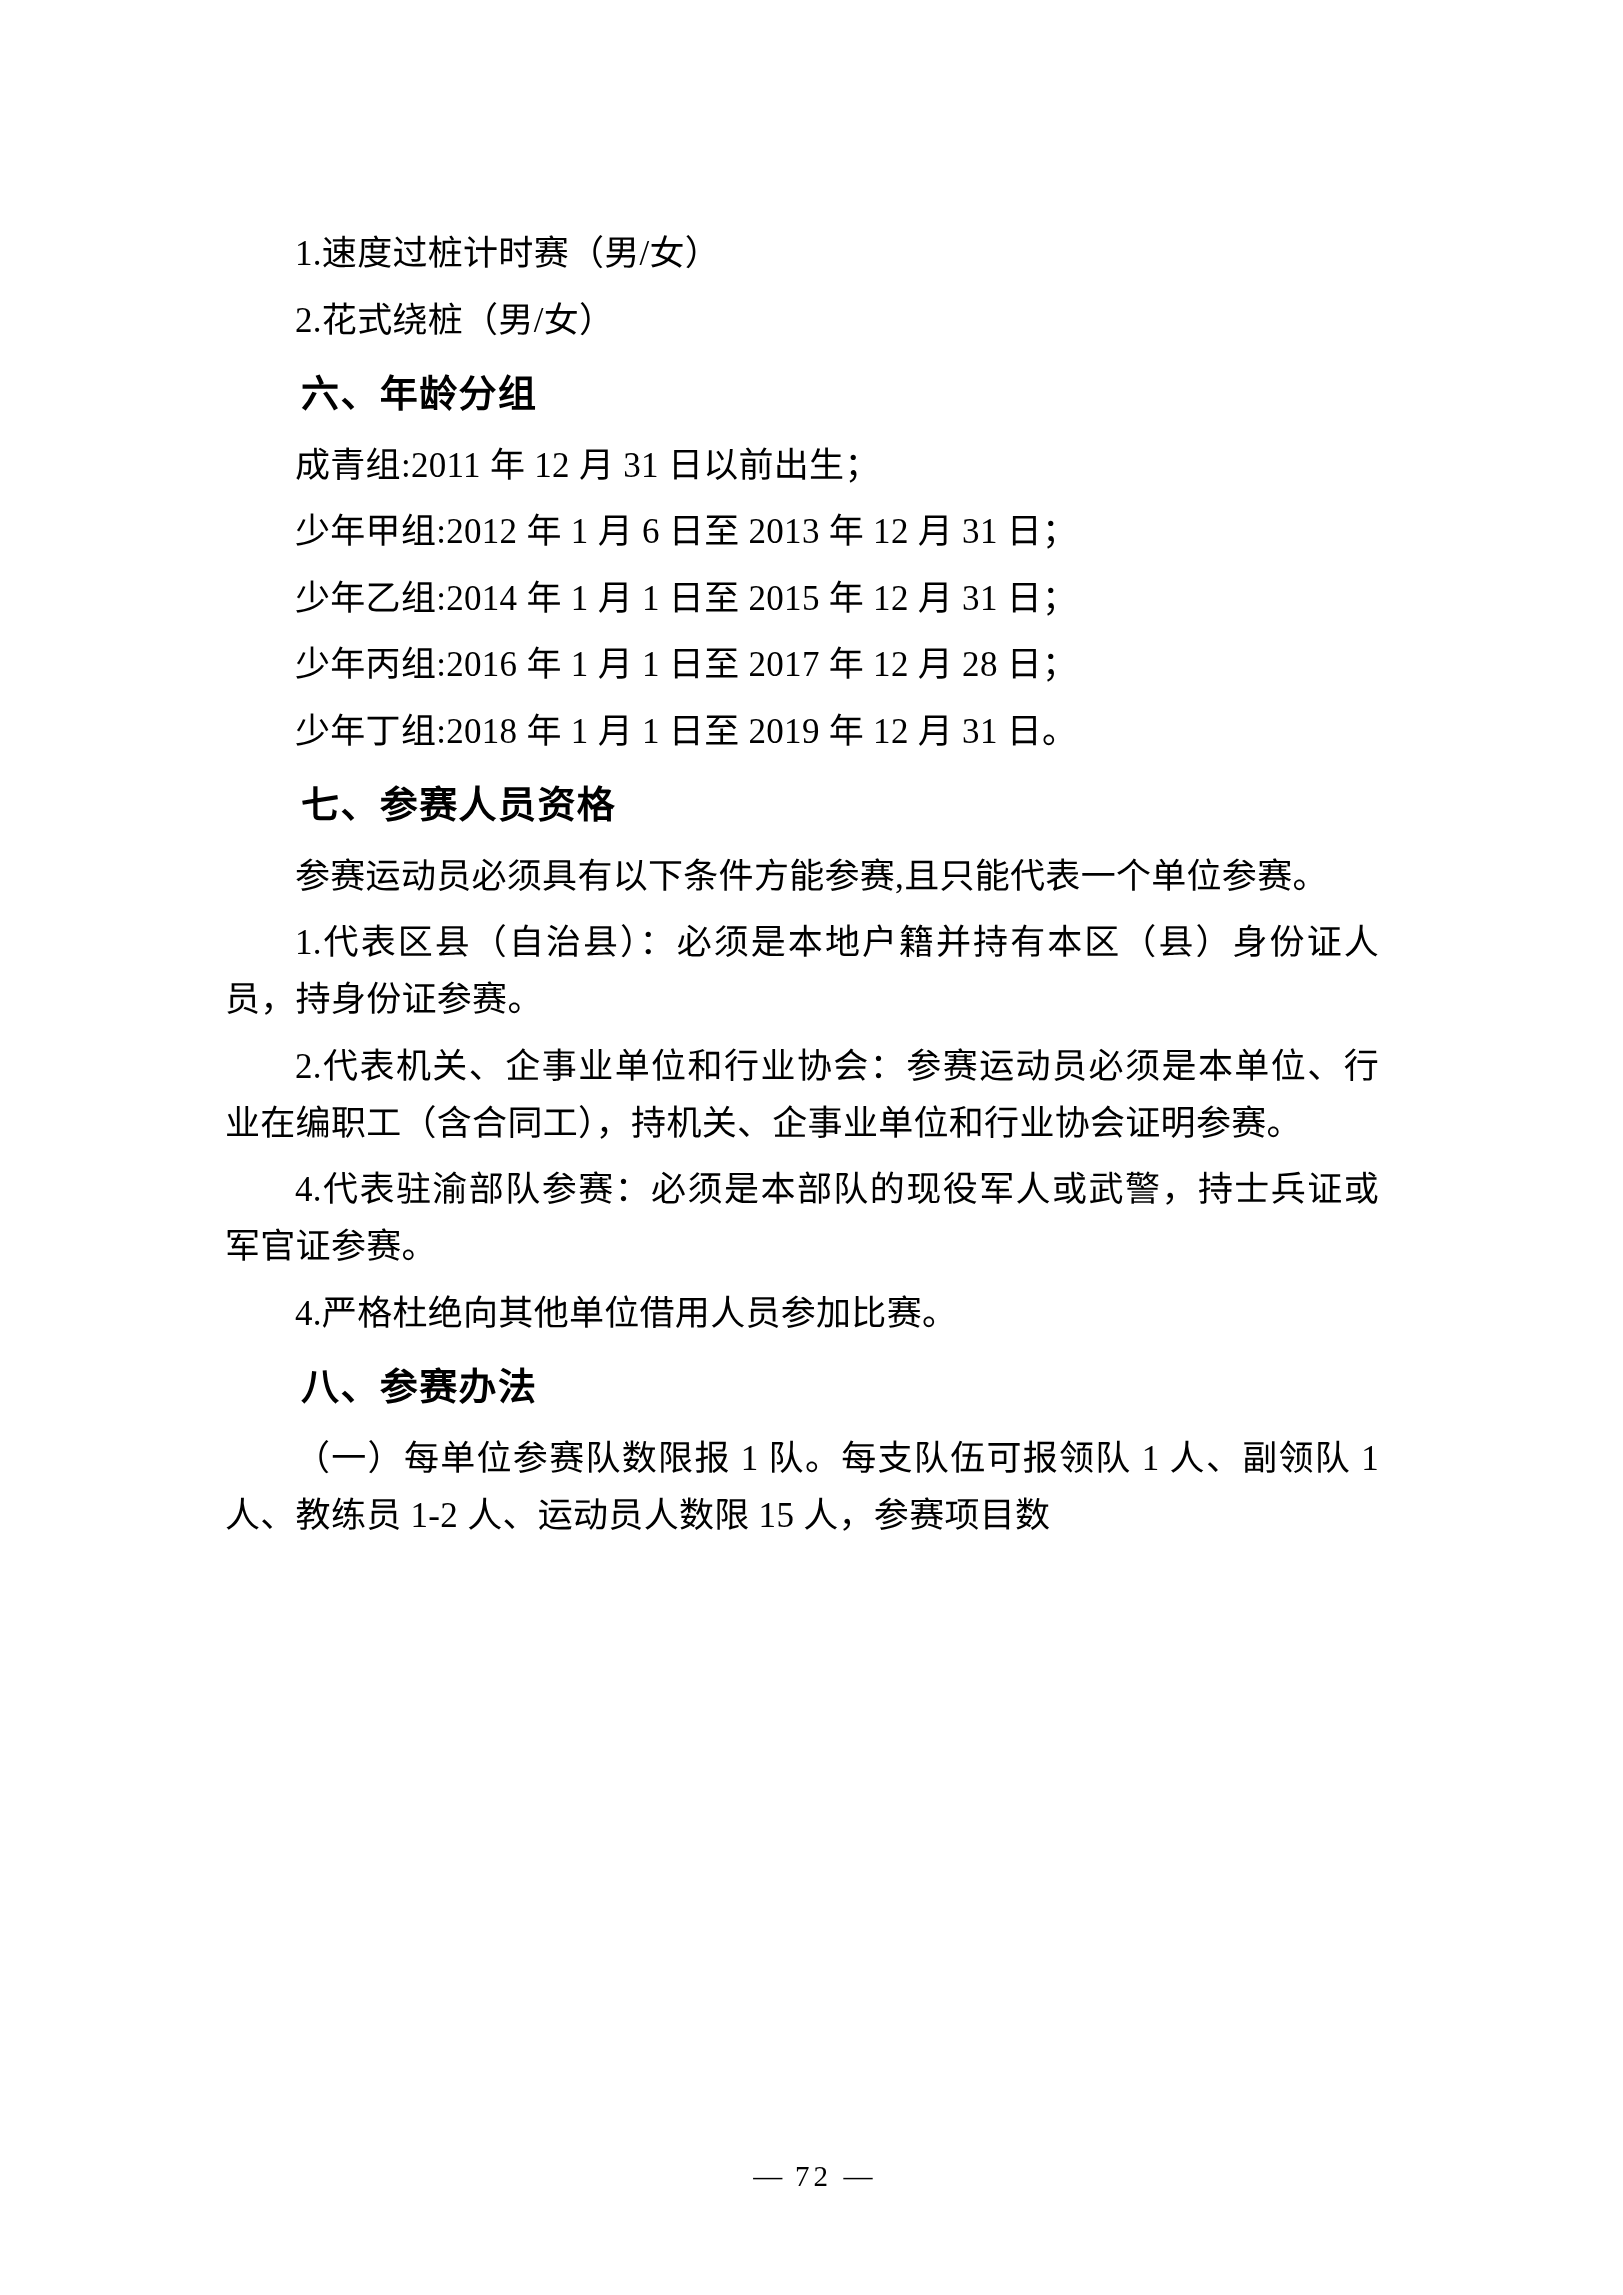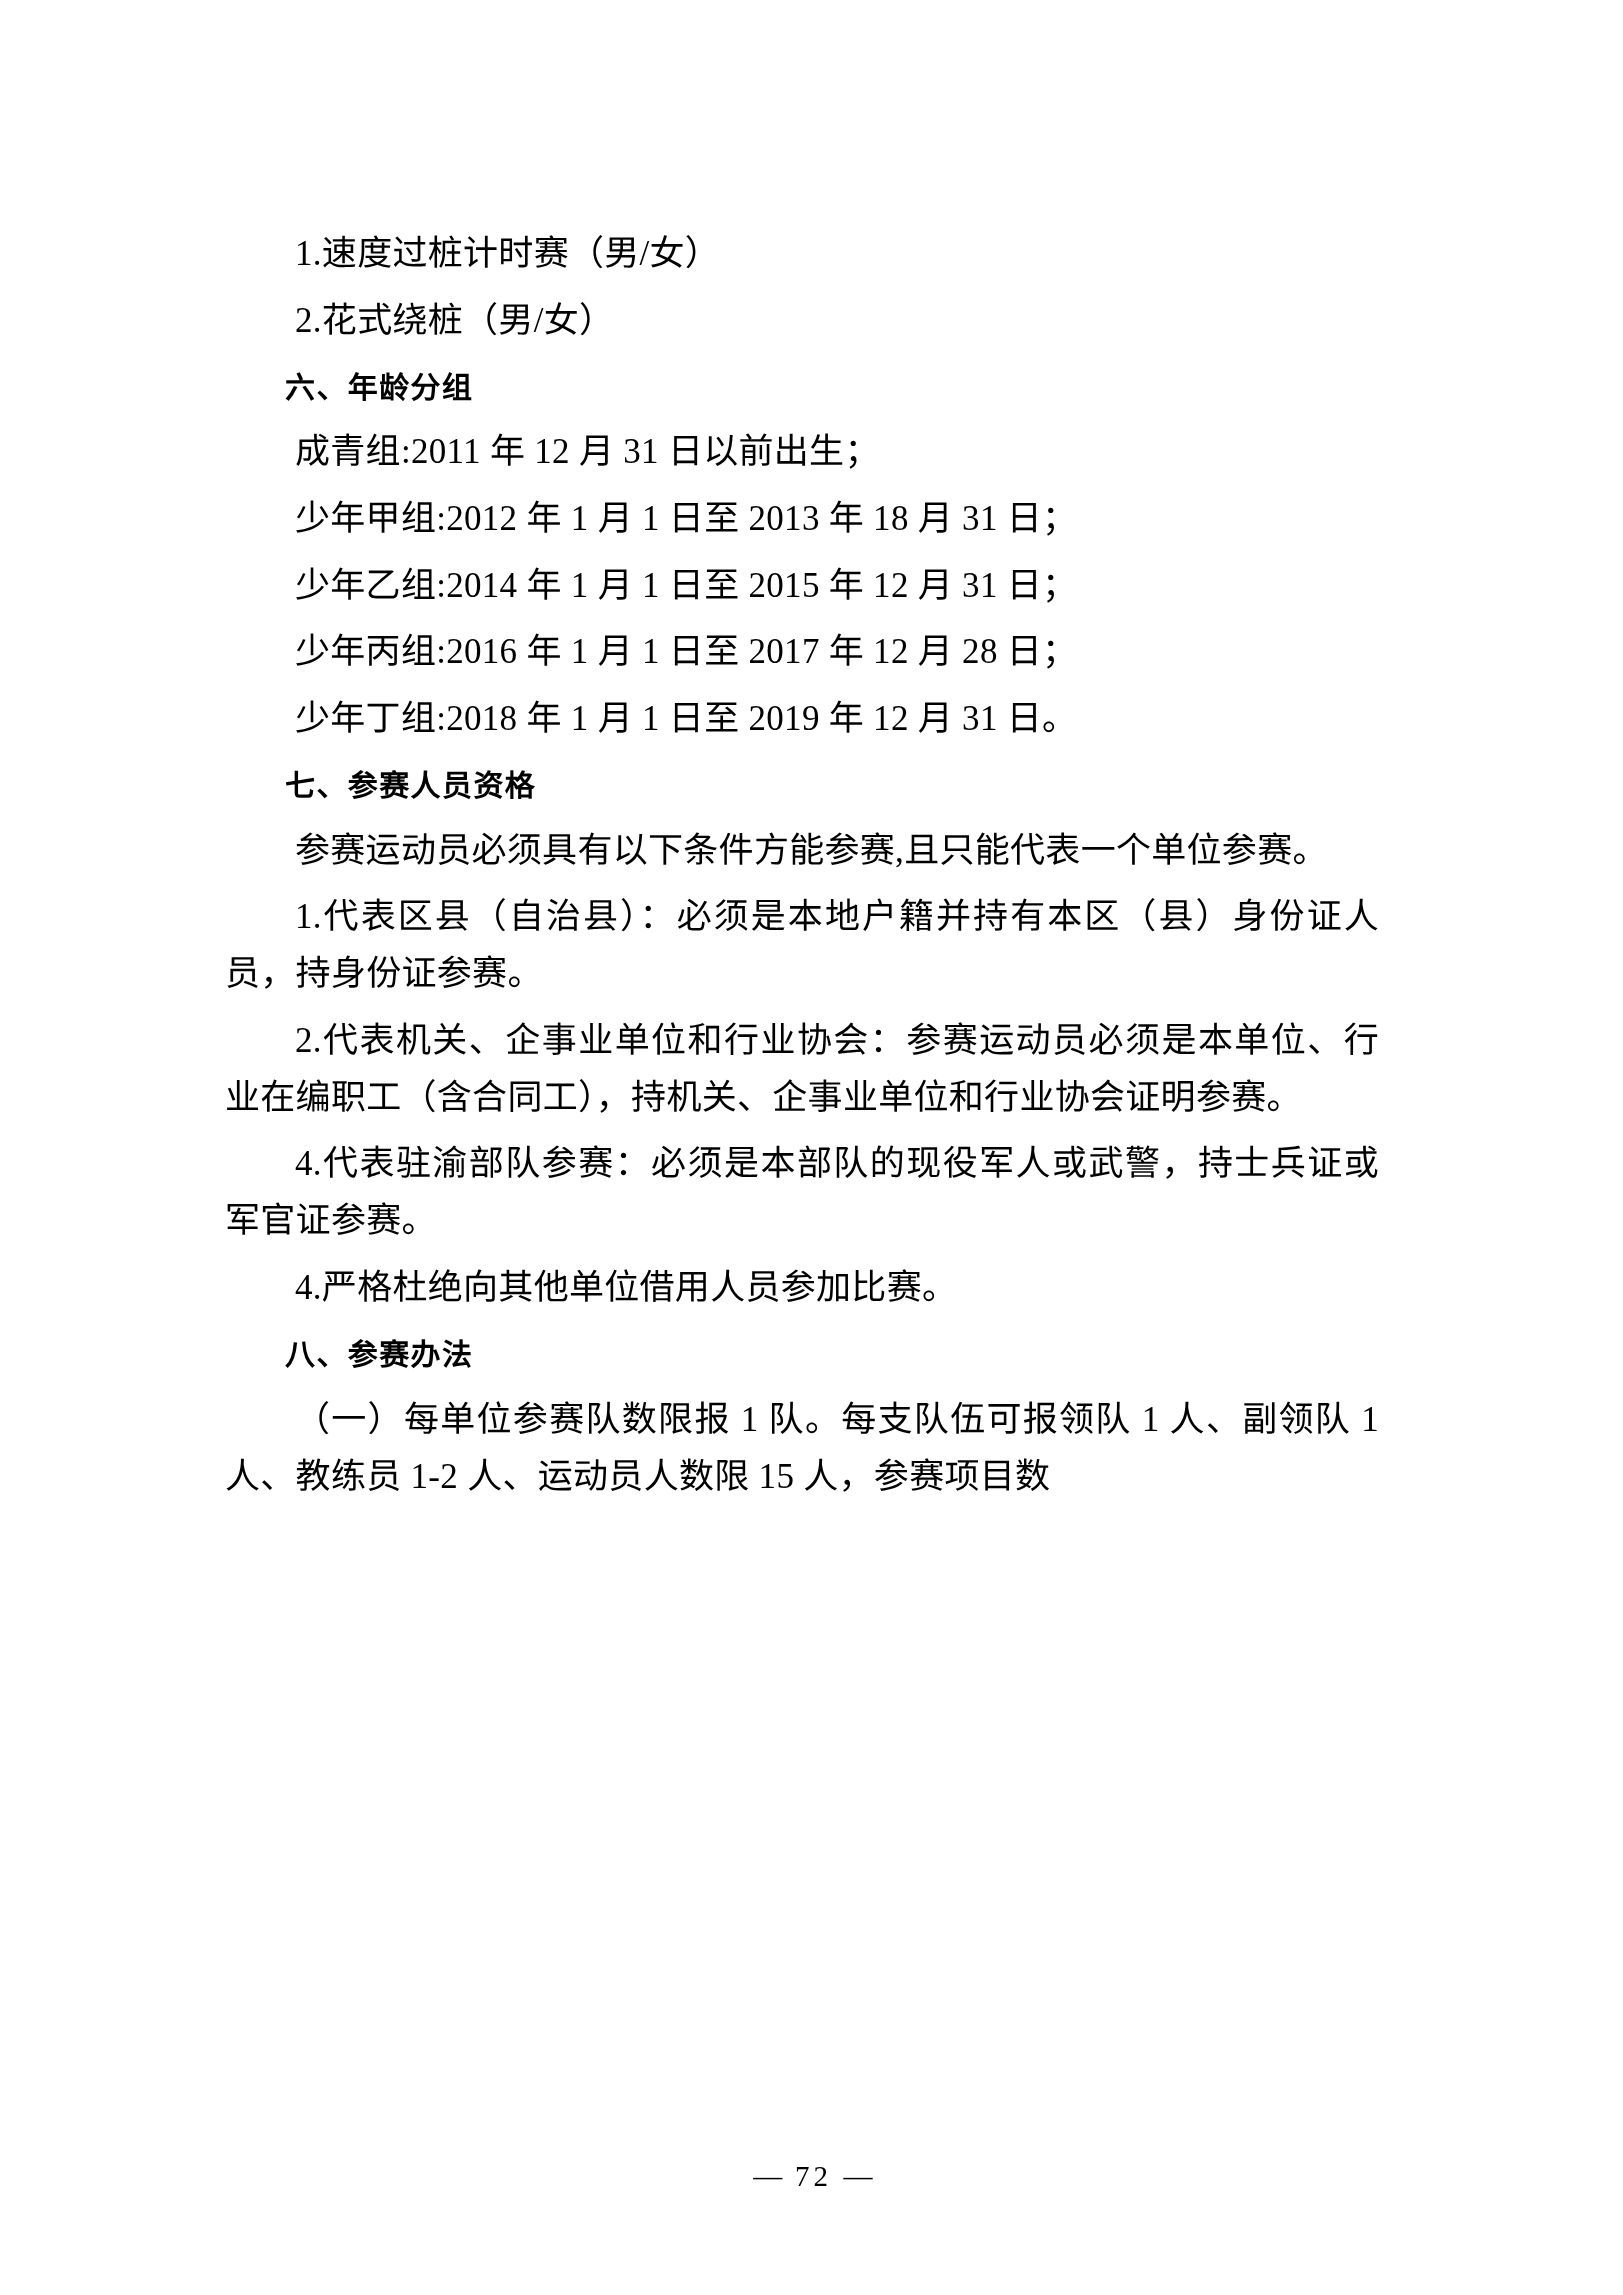"六、年龄分组" .heading { font-size: 30px -> 38px }
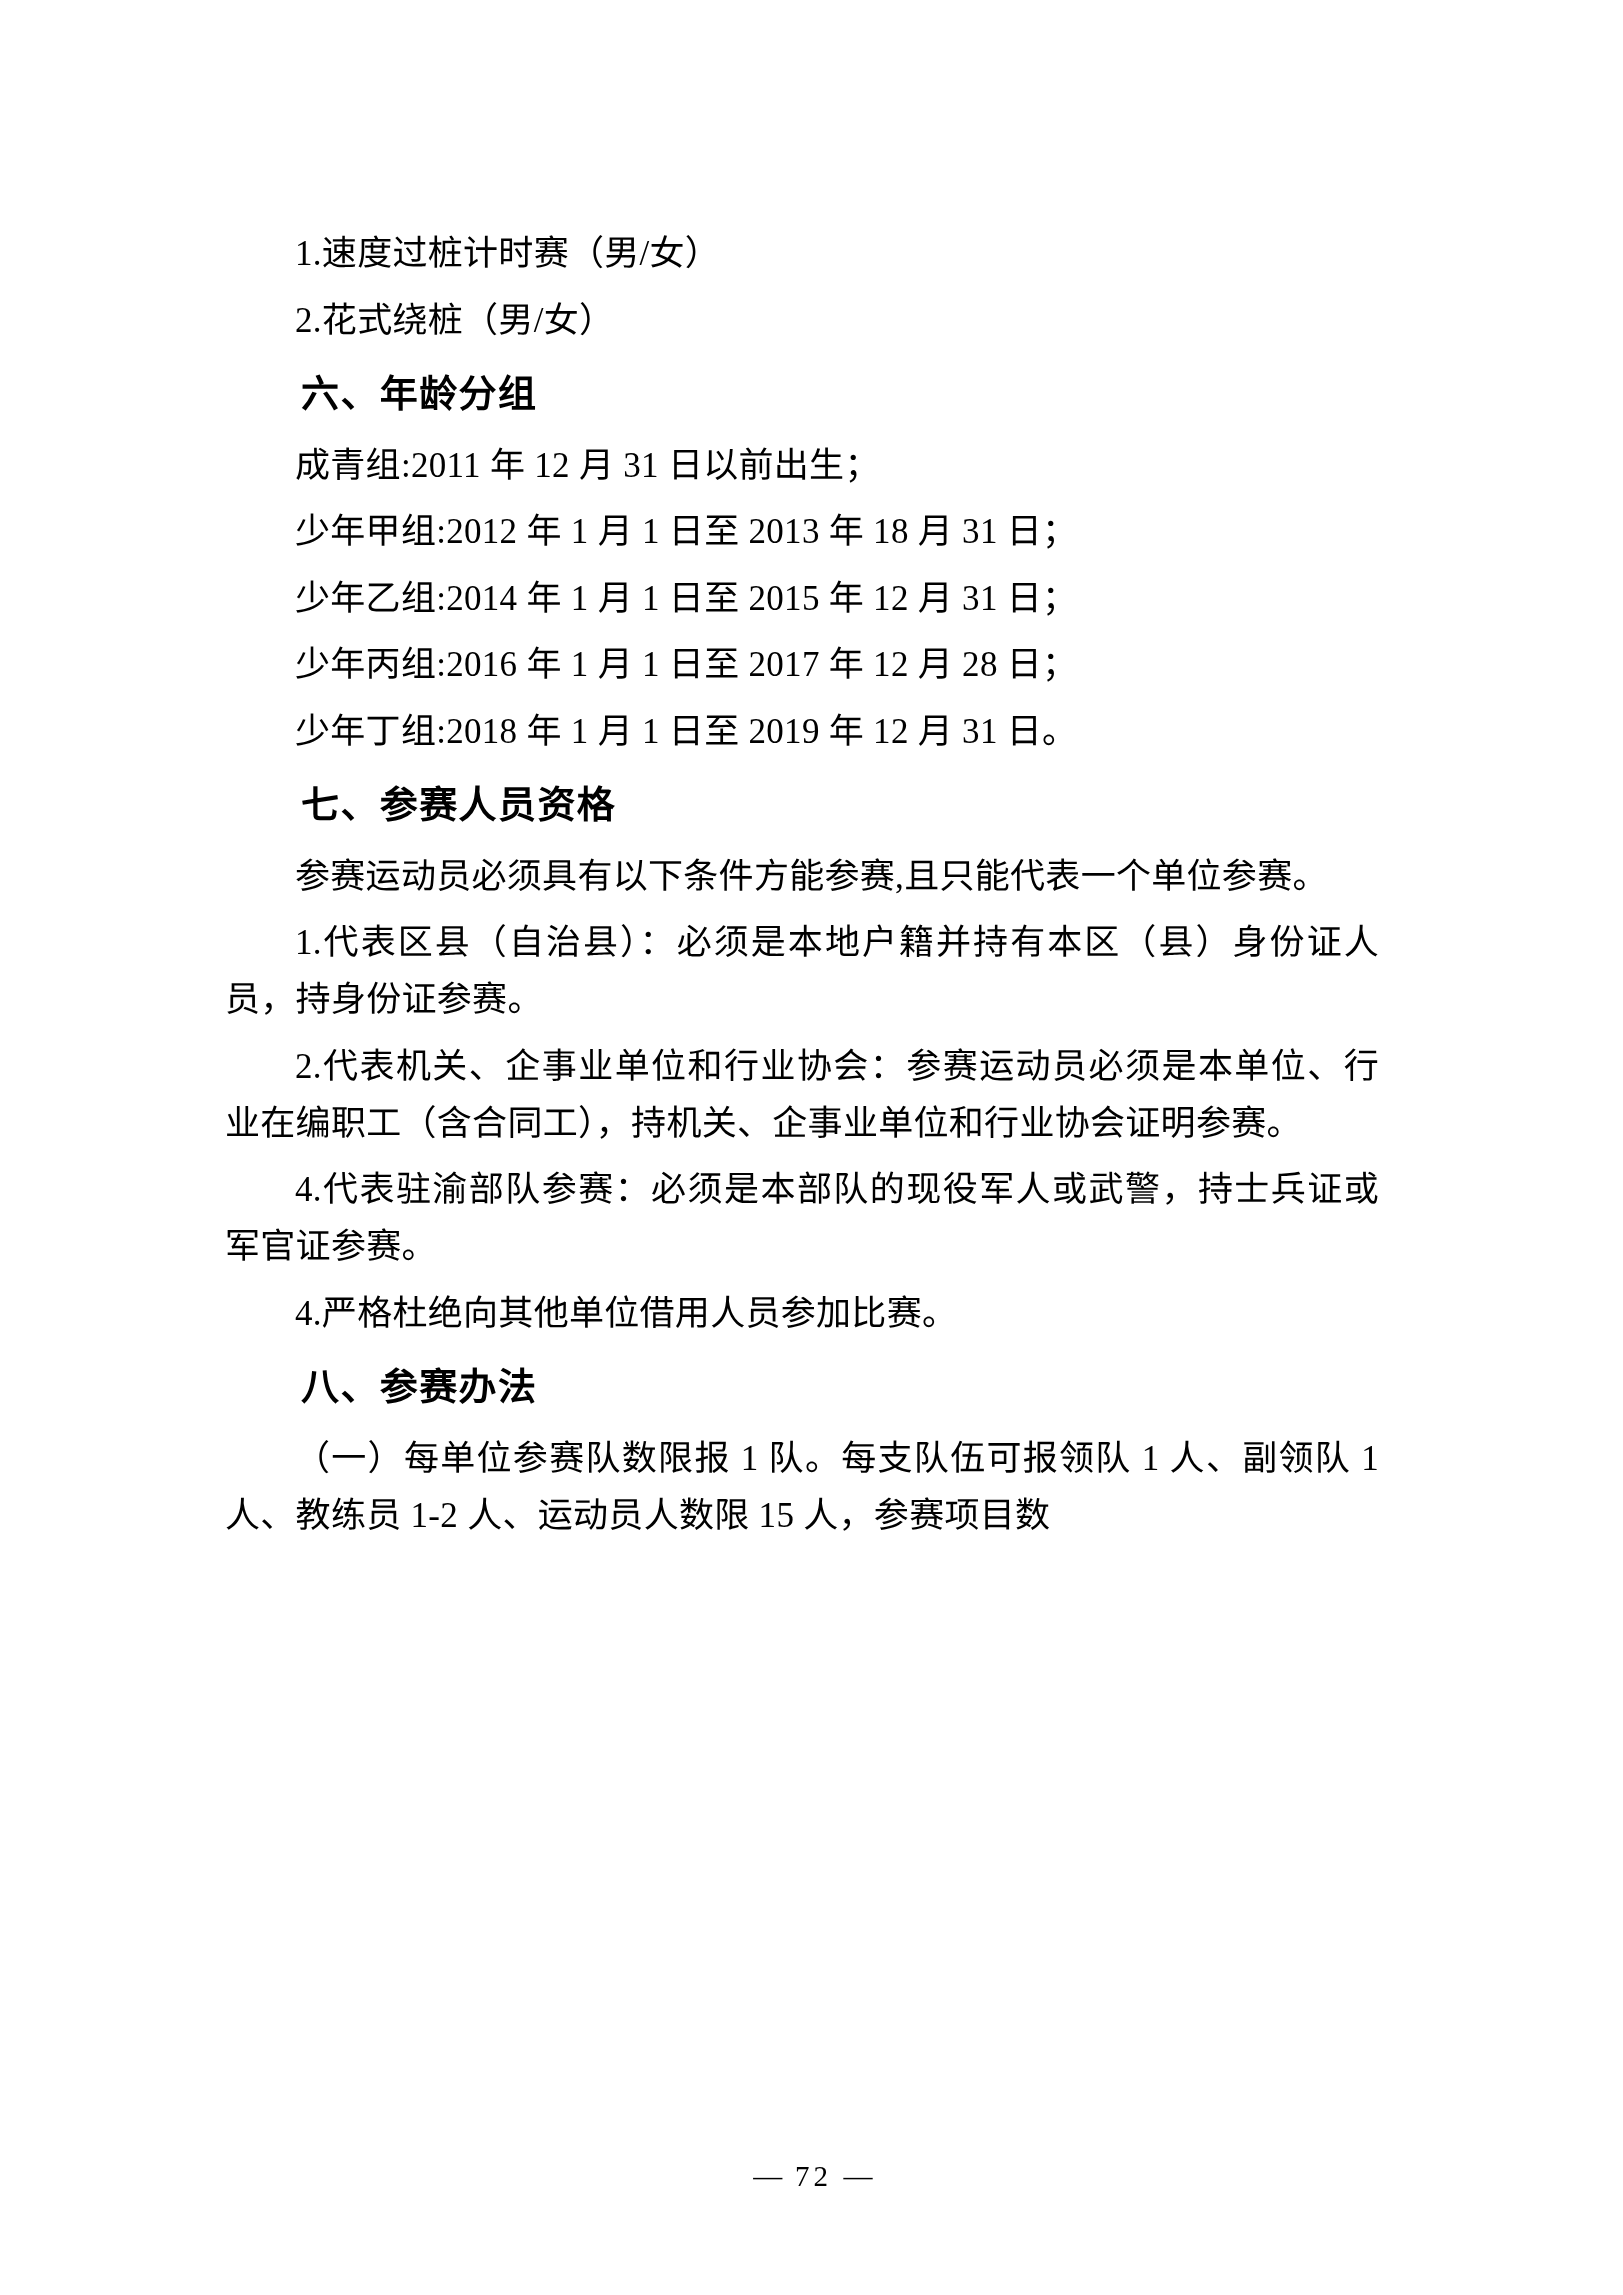"少年甲组:2012 年 1 月 1" div.age-line { text: 1 日至 2013 年 18 -> 6 日至 2013 年 12 }
